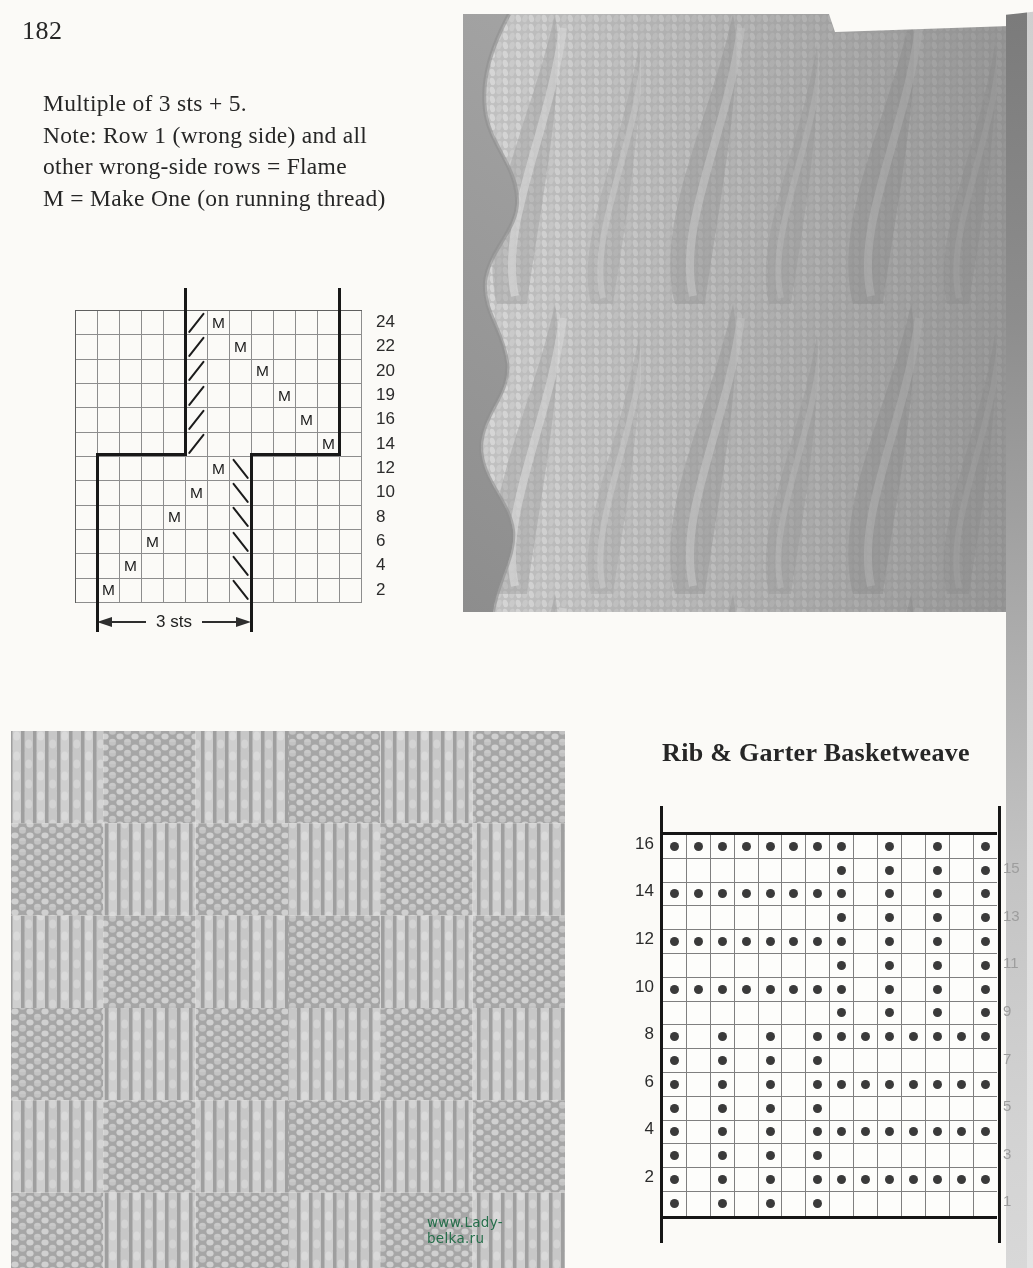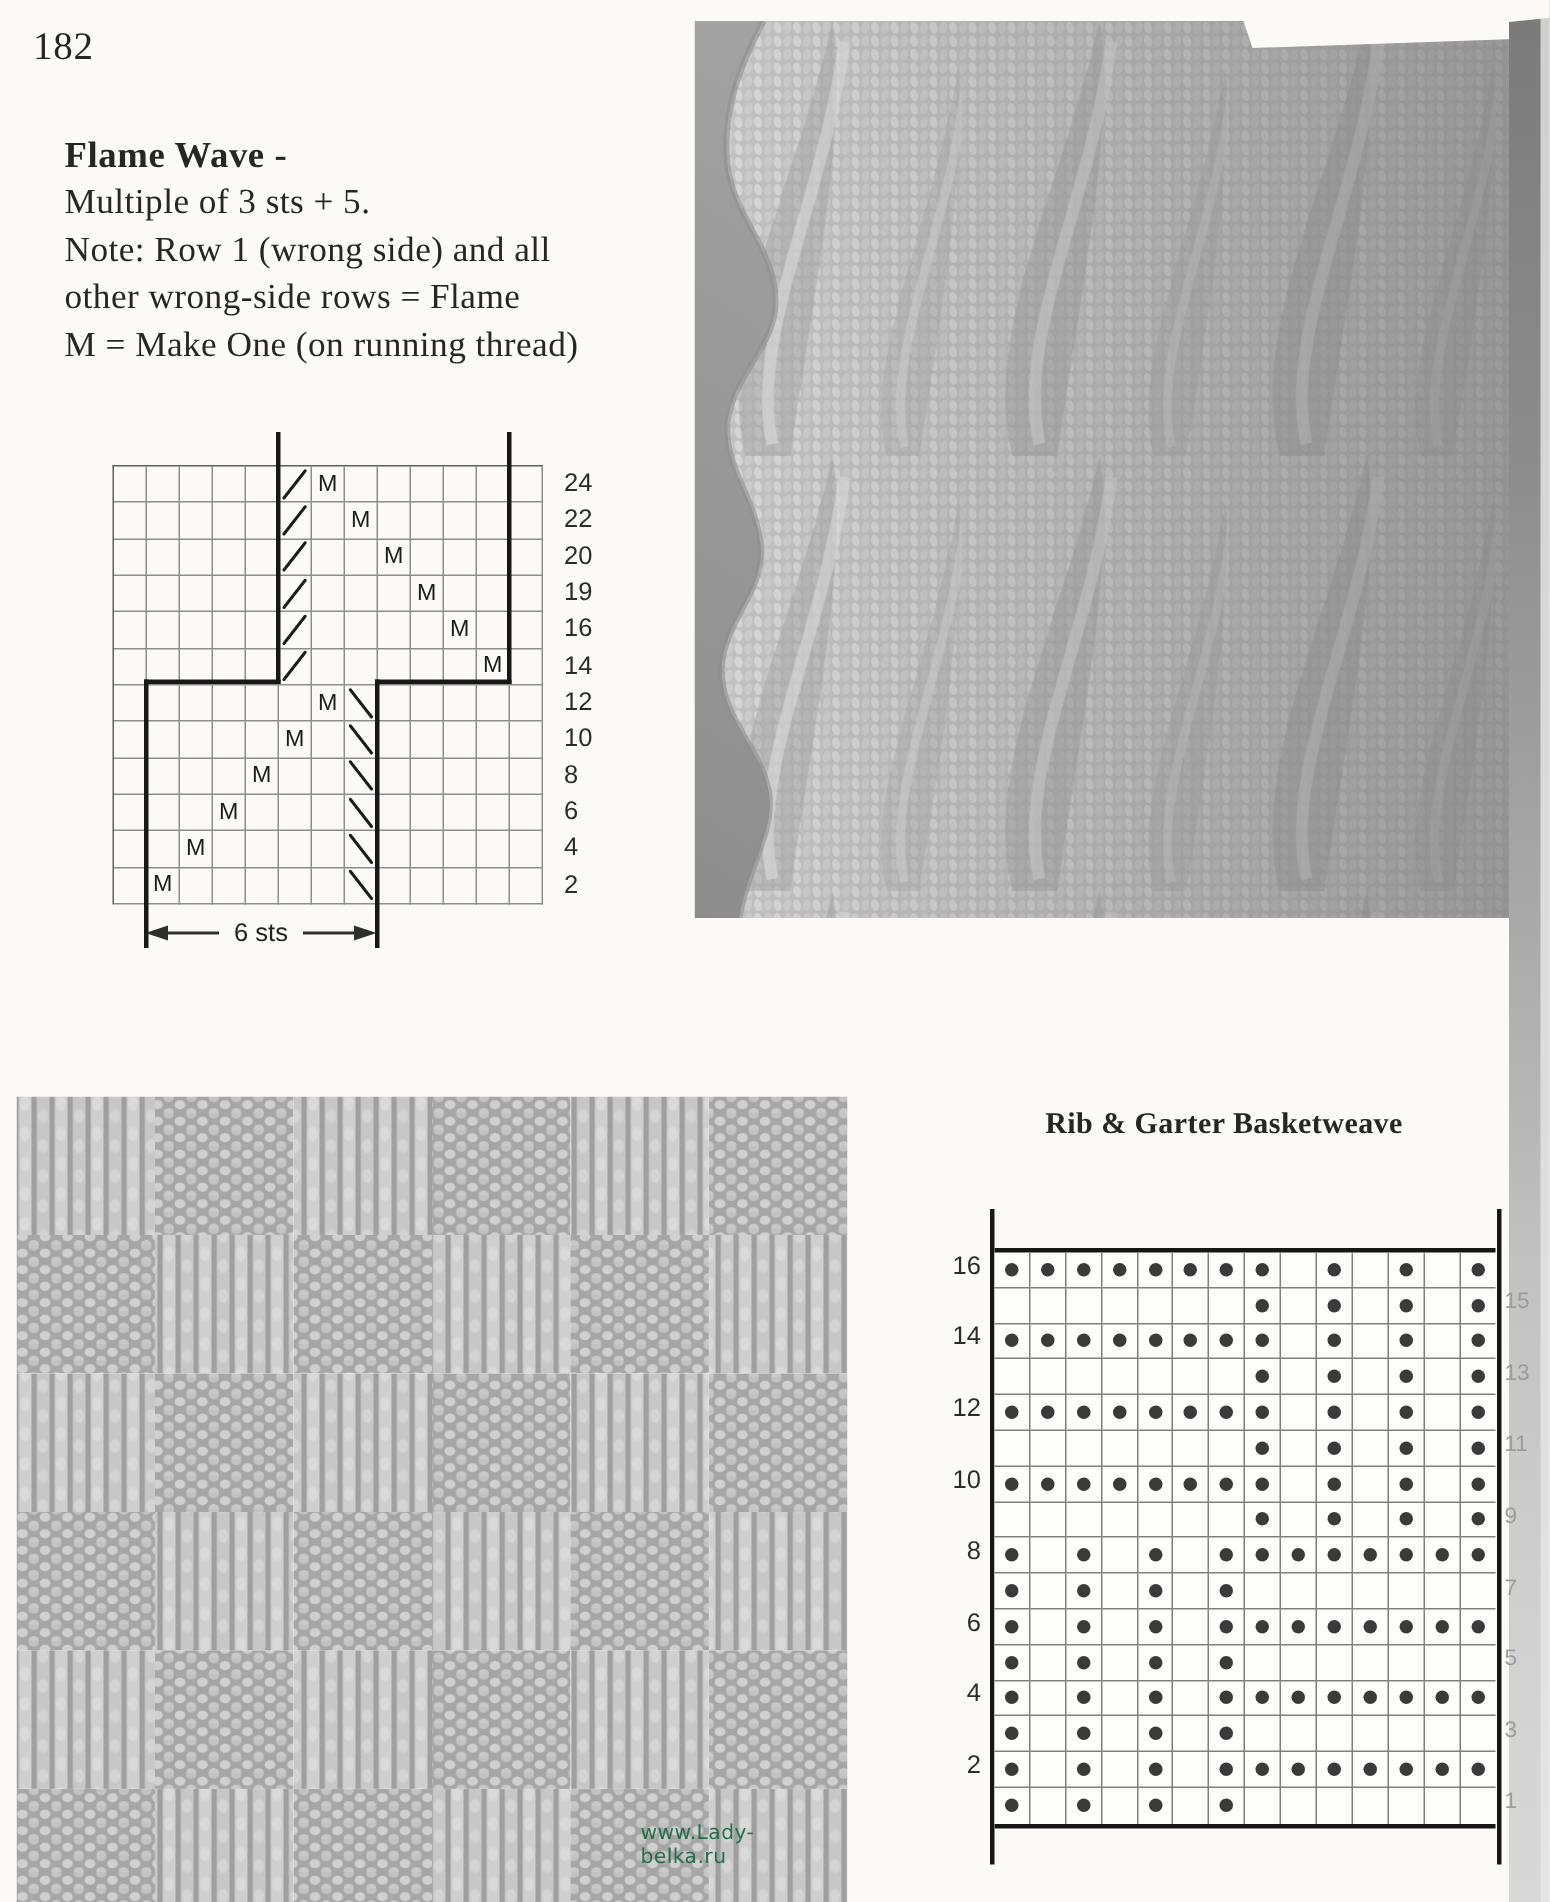"Flame Wave -" p.fw-title { html: <p>Flame Wave -</p> -> none }
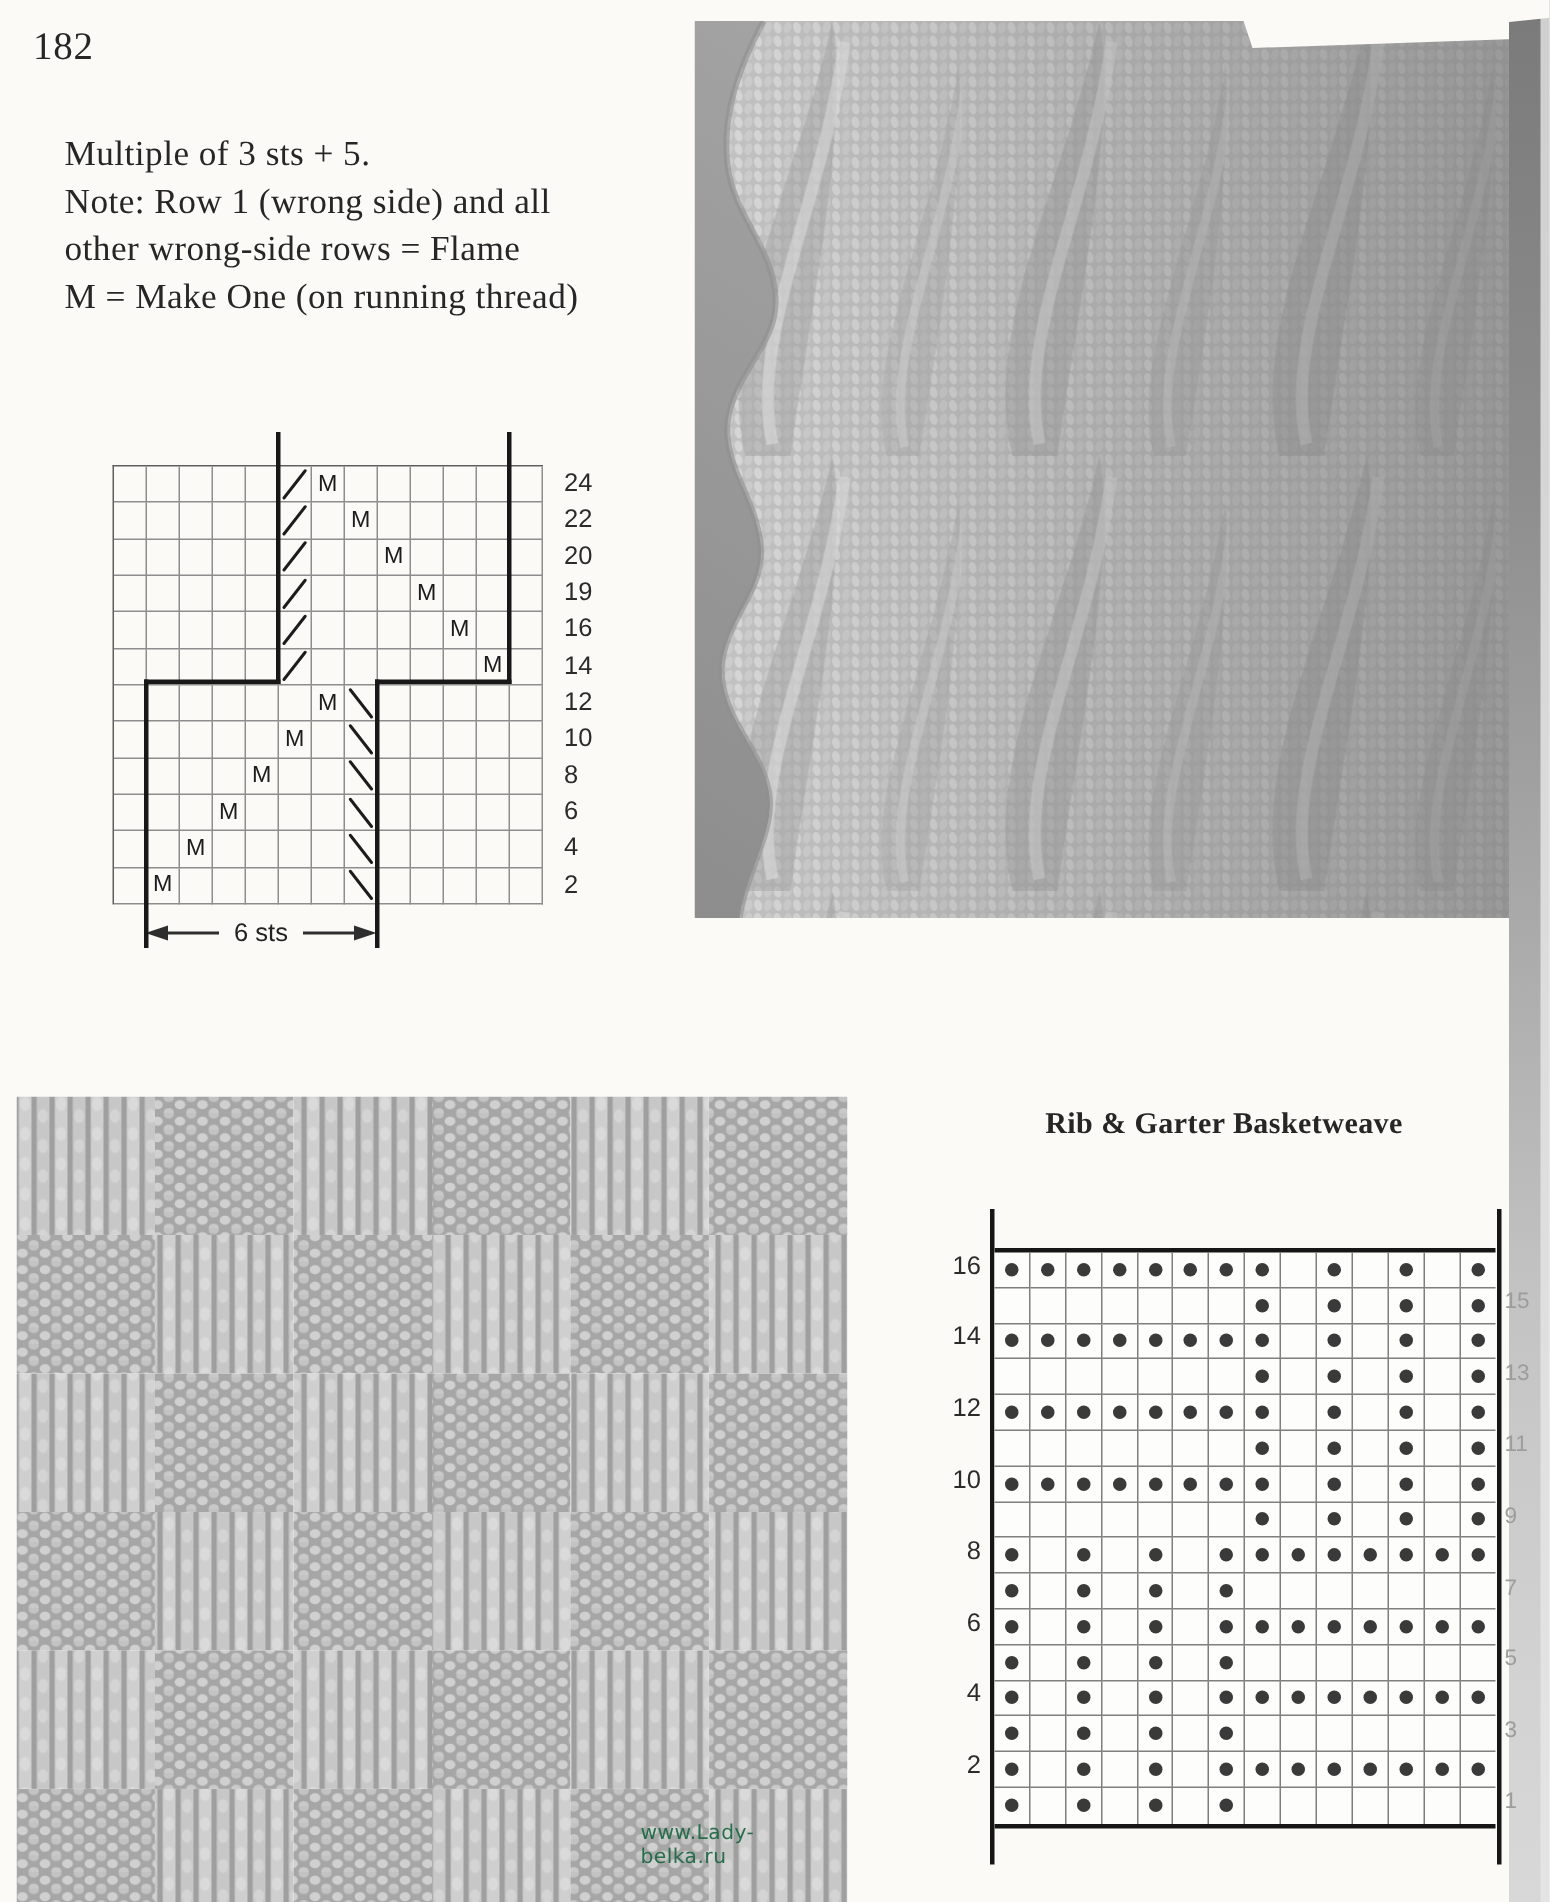"6 sts" span.lab { text: 6 -> 3 }
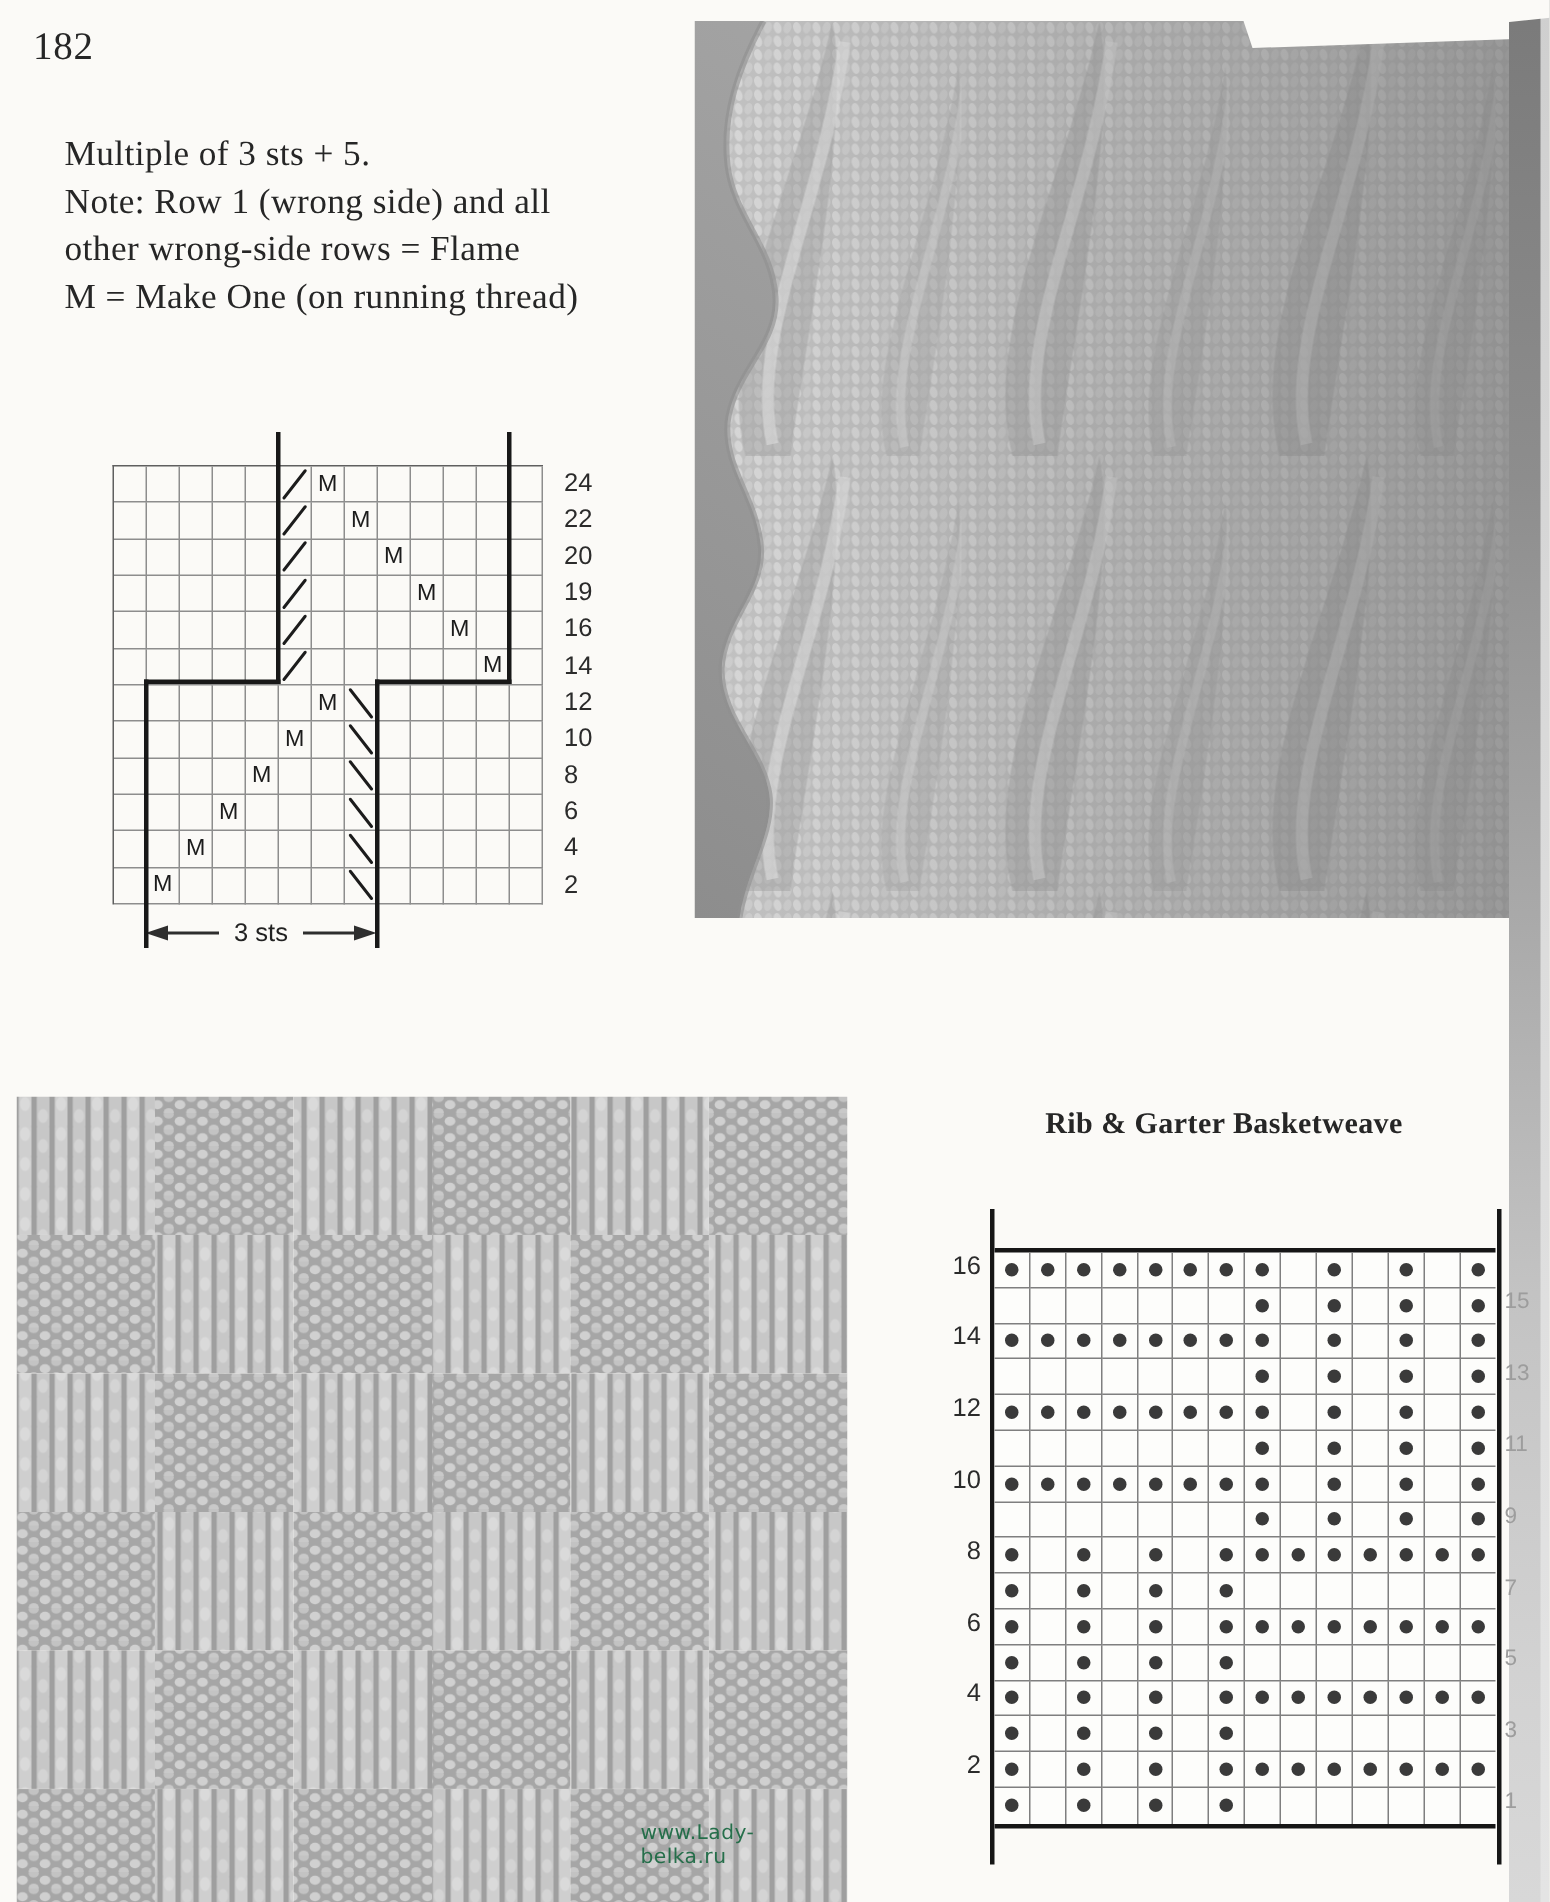"Rib & Garter Basketweave" .bw-title { font-size: 20px -> 26px }
